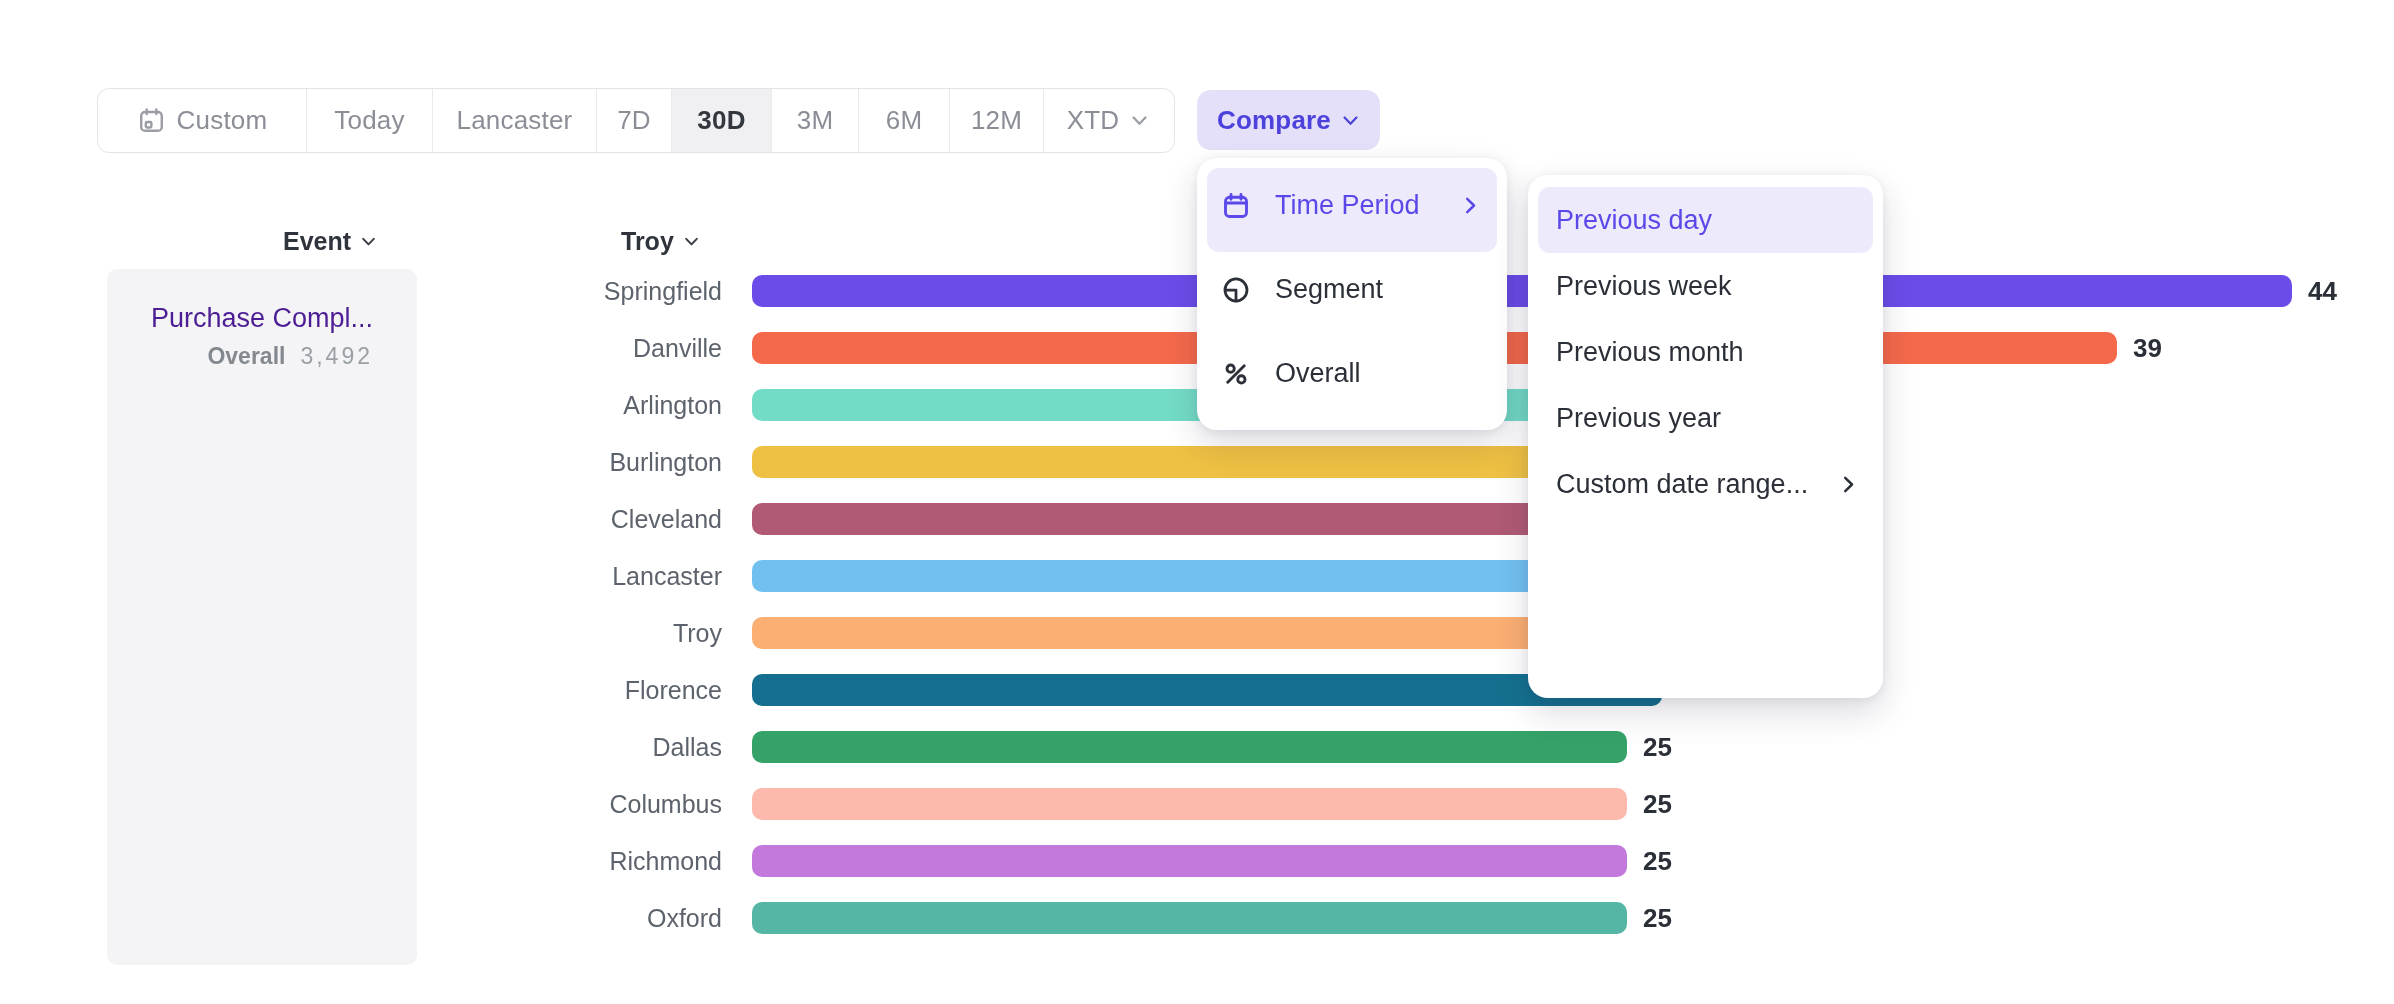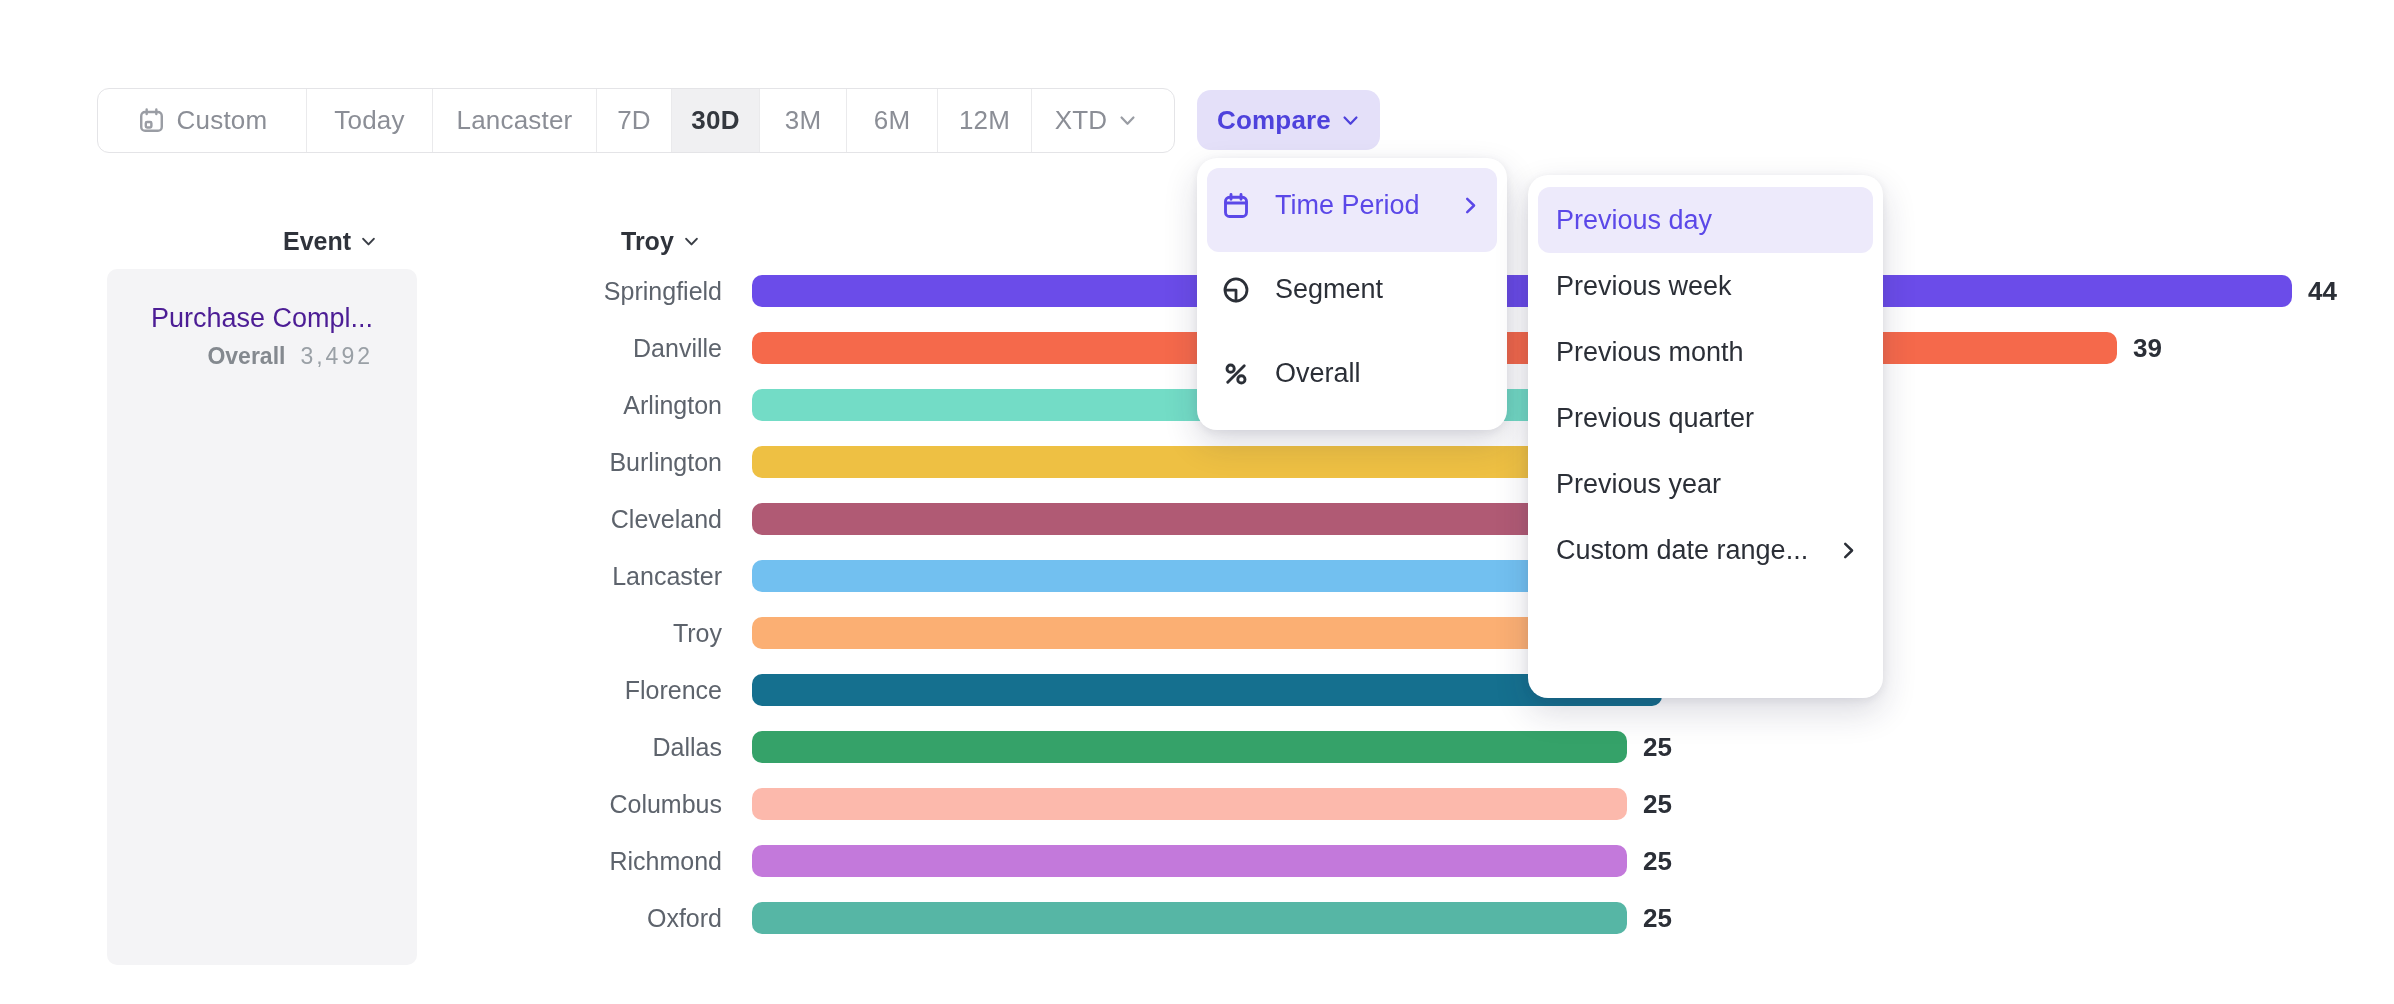"30D" div.tb-seg { width: 88px -> 100px }
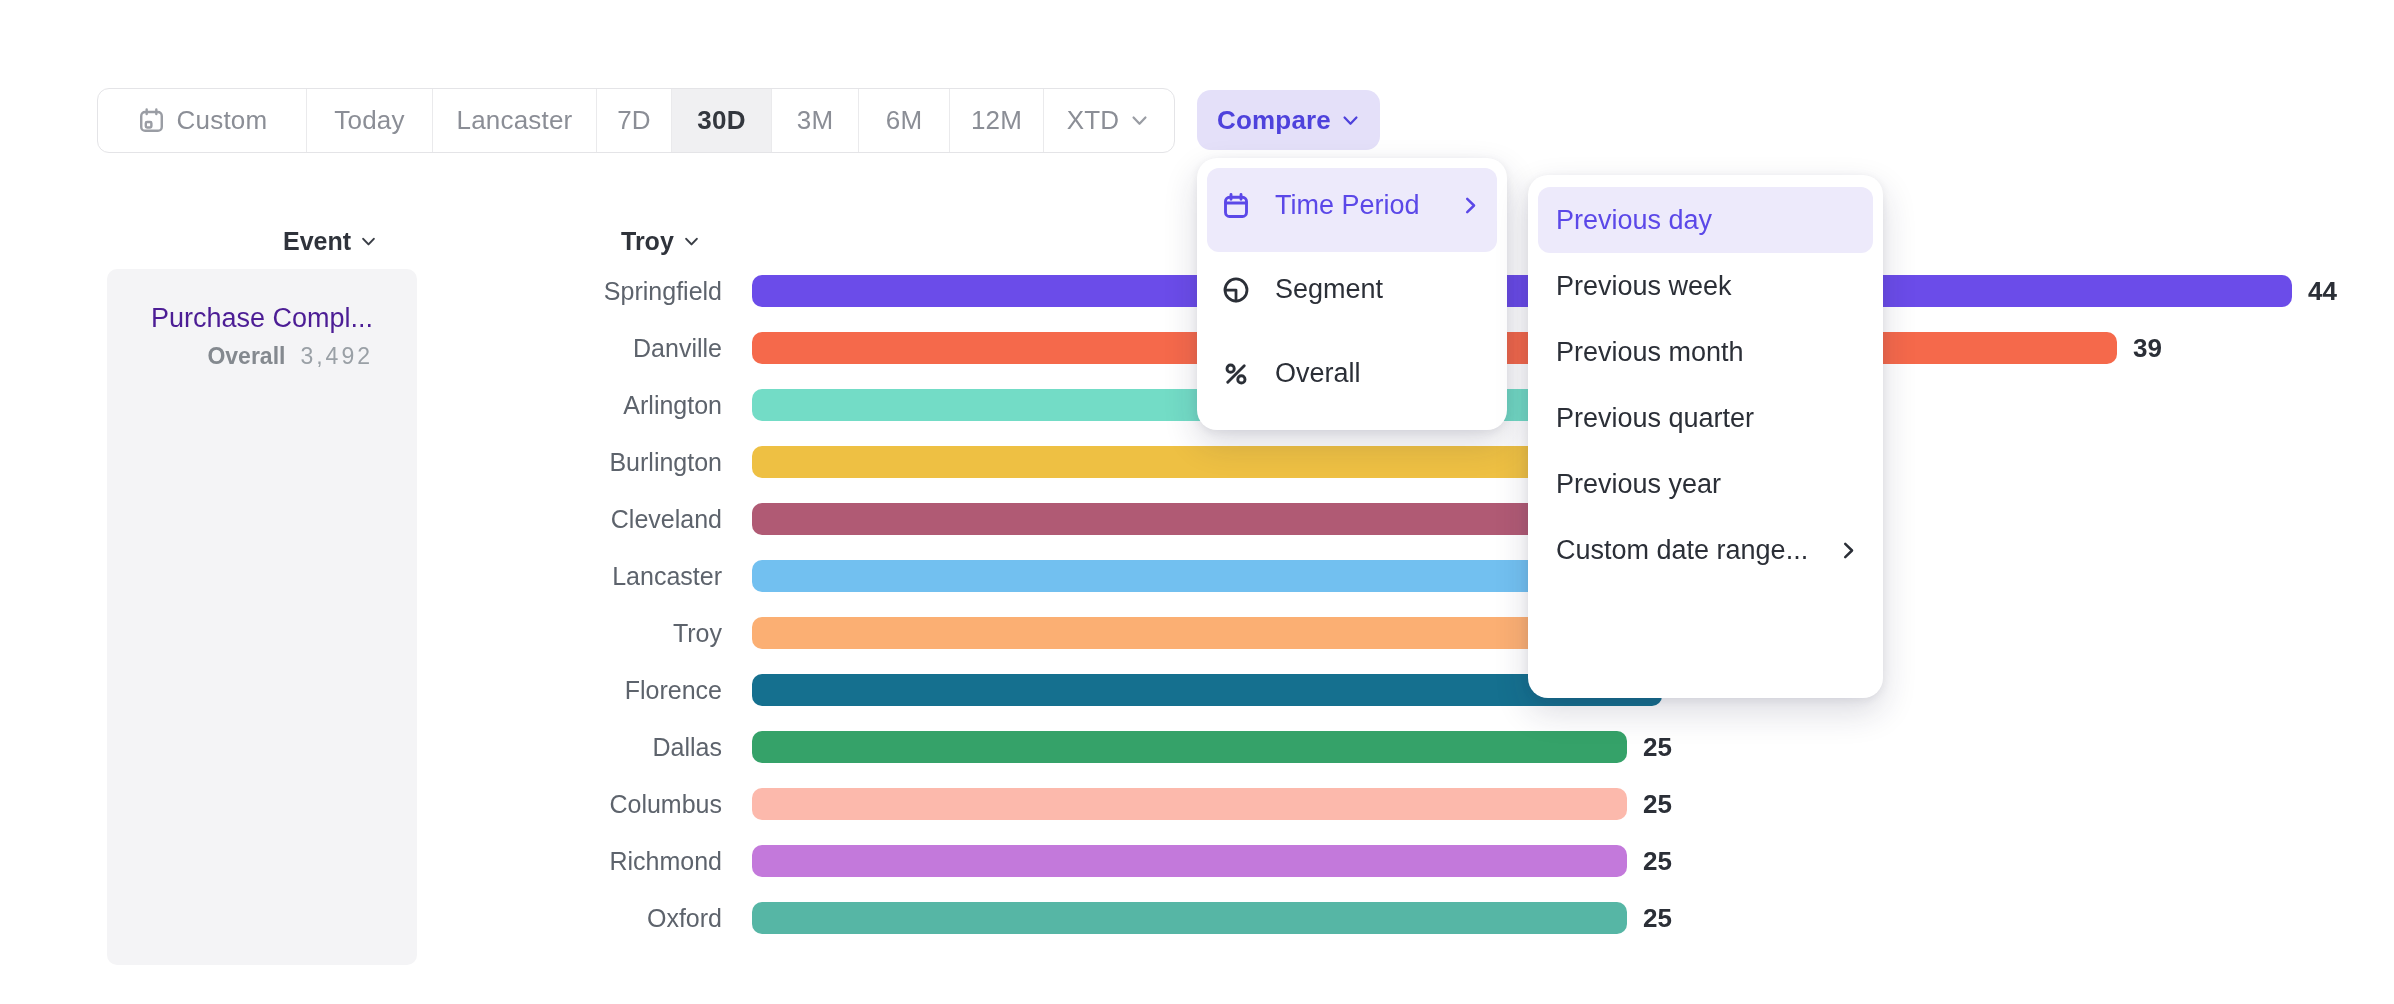"Previous quarter" div.menu-item { html: <div> <span>Previous quarter</span> </div> -> none }
